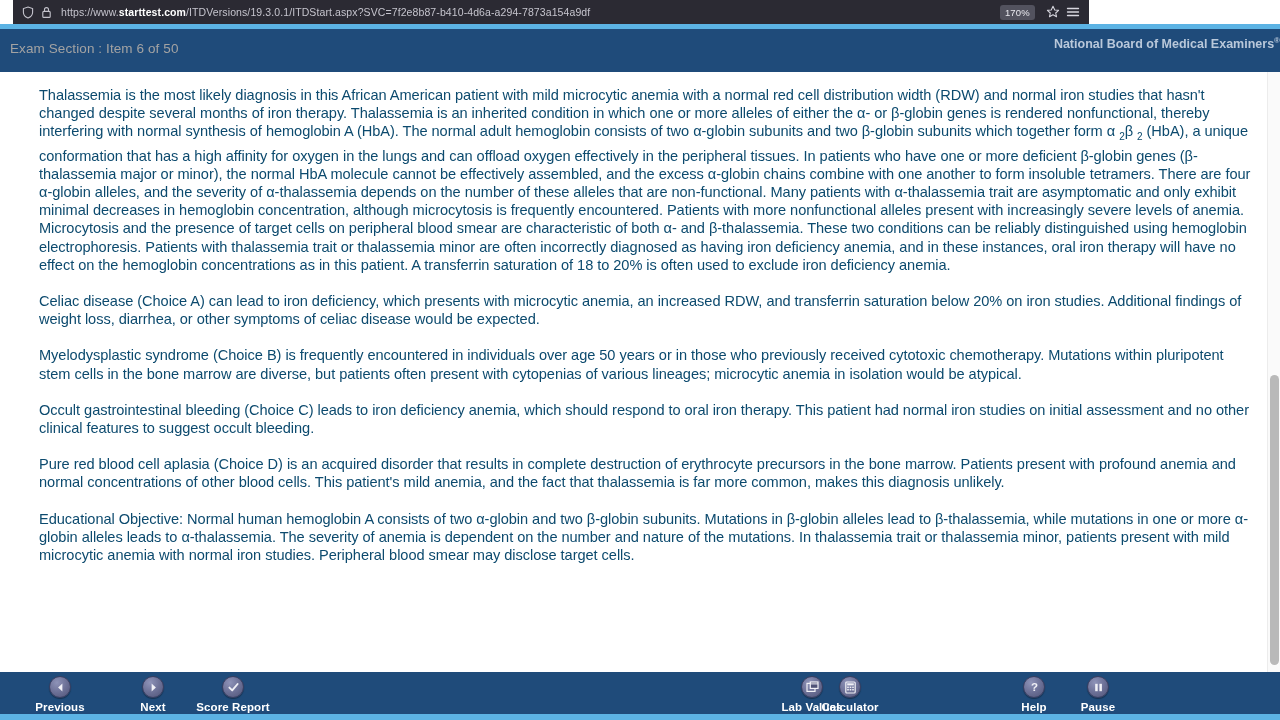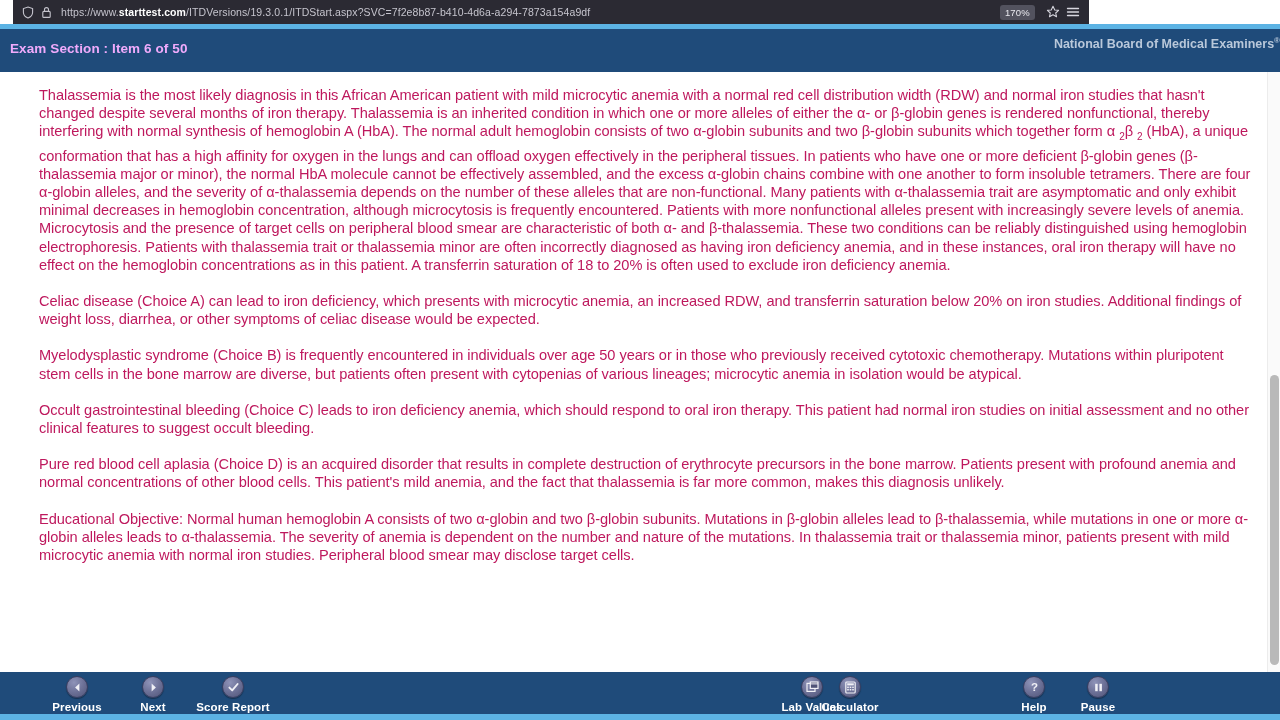"Exam Section : Item 6" .exam-section { color: #f0abfc -> #a3a3a3; font-weight: bold -> normal }
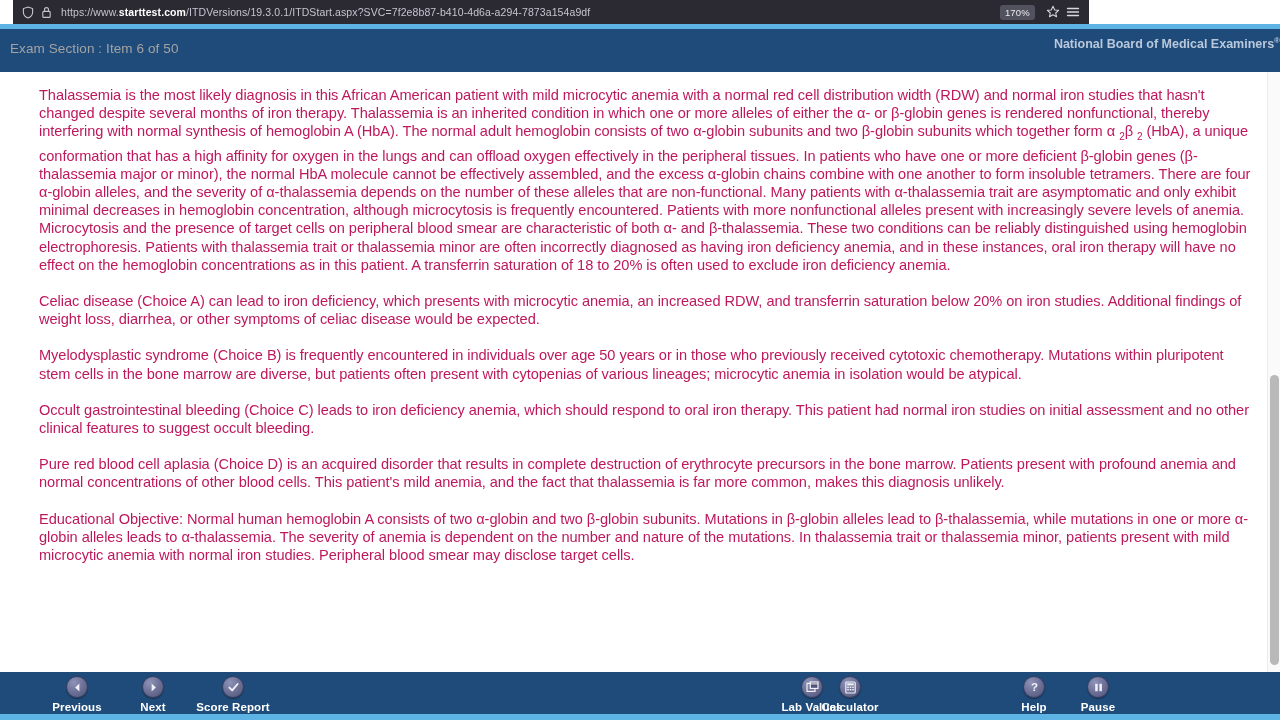"Thalassemia is the most likely" .content p { color: #be185d -> #0c4a6e }
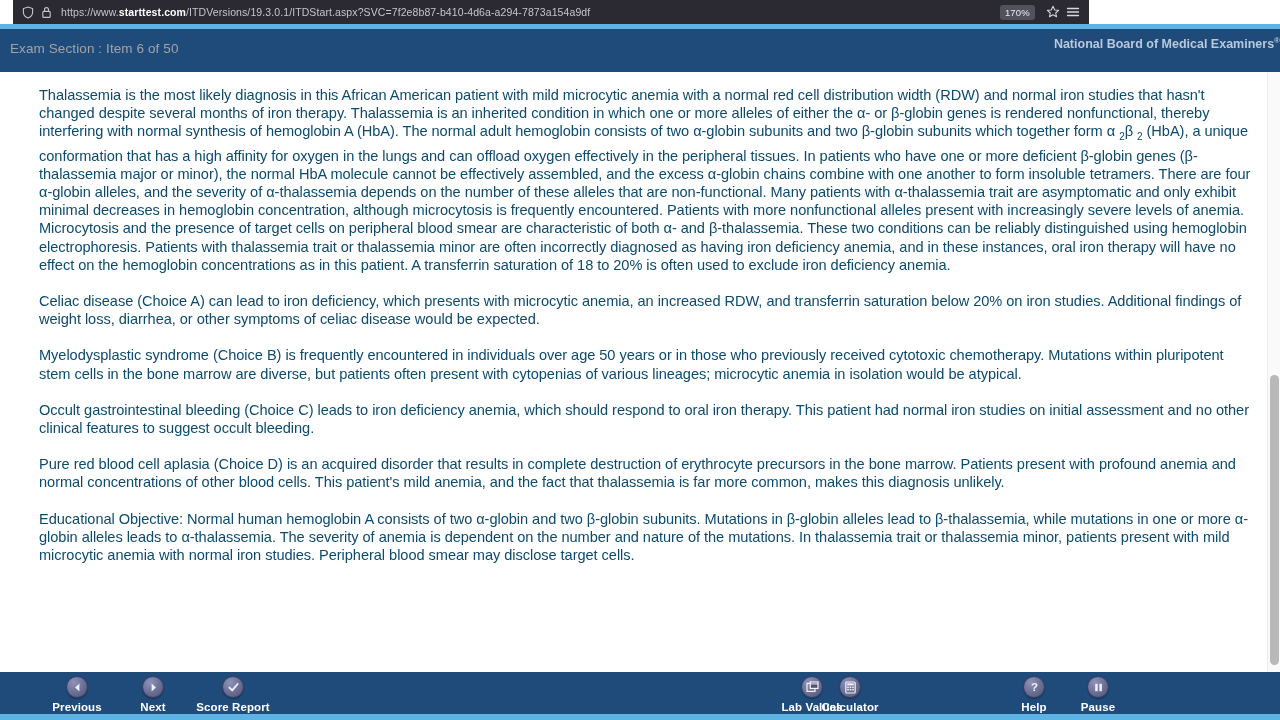"Previous" div.tb-item { left: 32px -> 15px }
